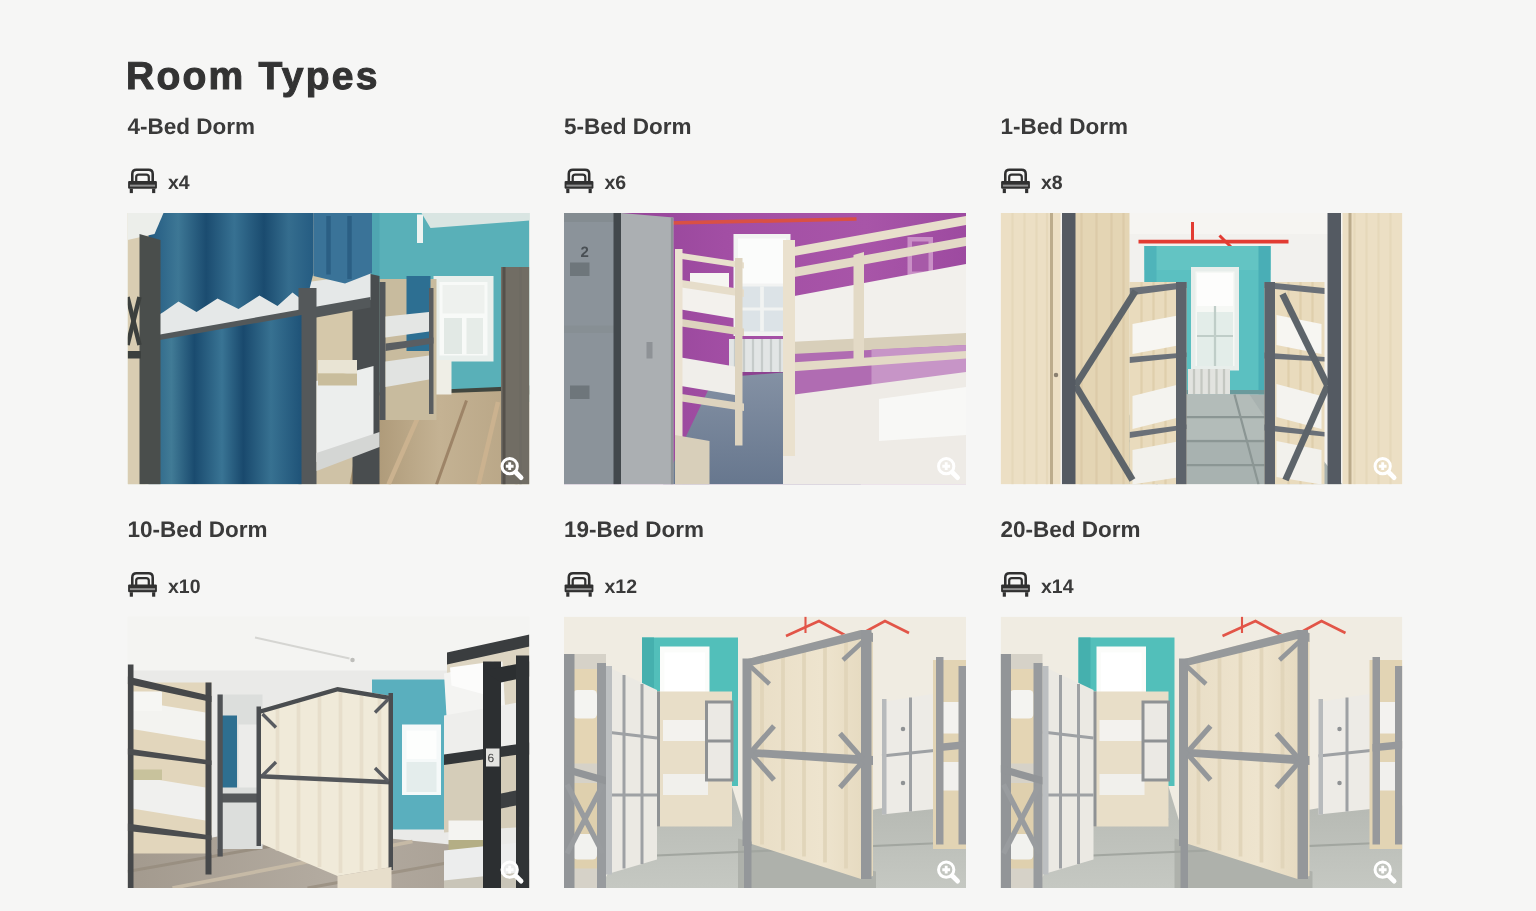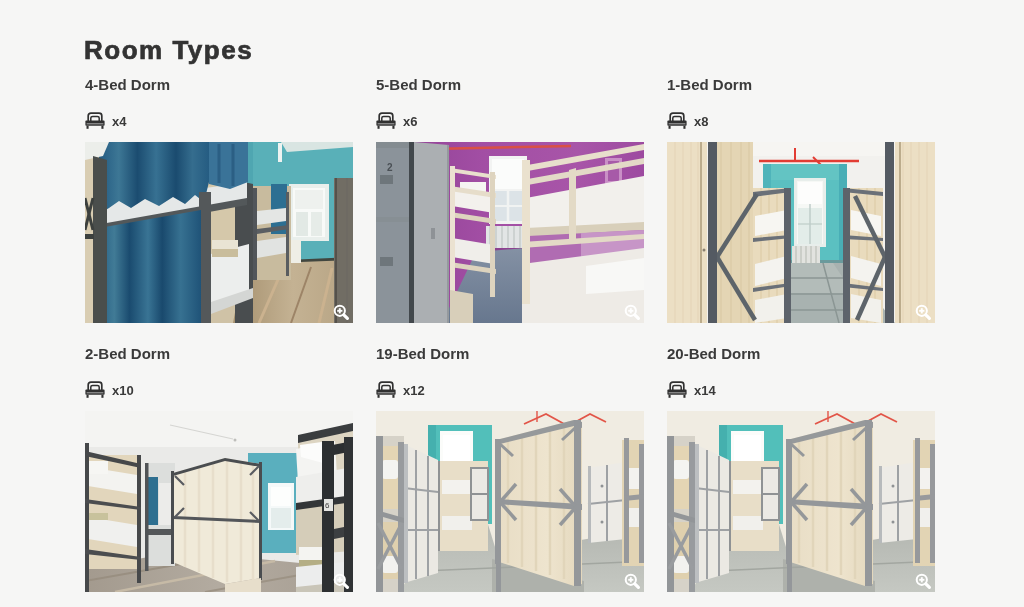"2-Bed Dorm" div.title { text: 2-Bed -> 10-Bed }
